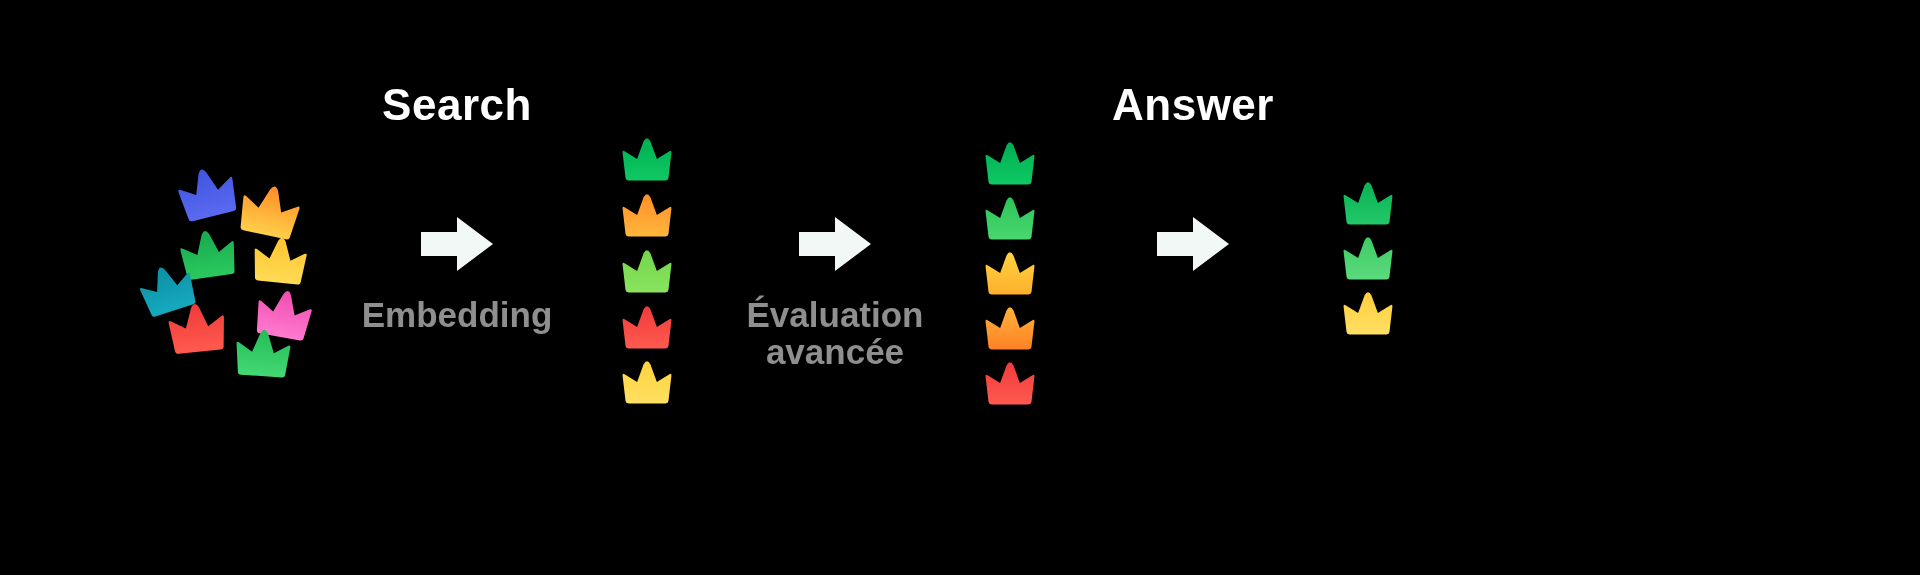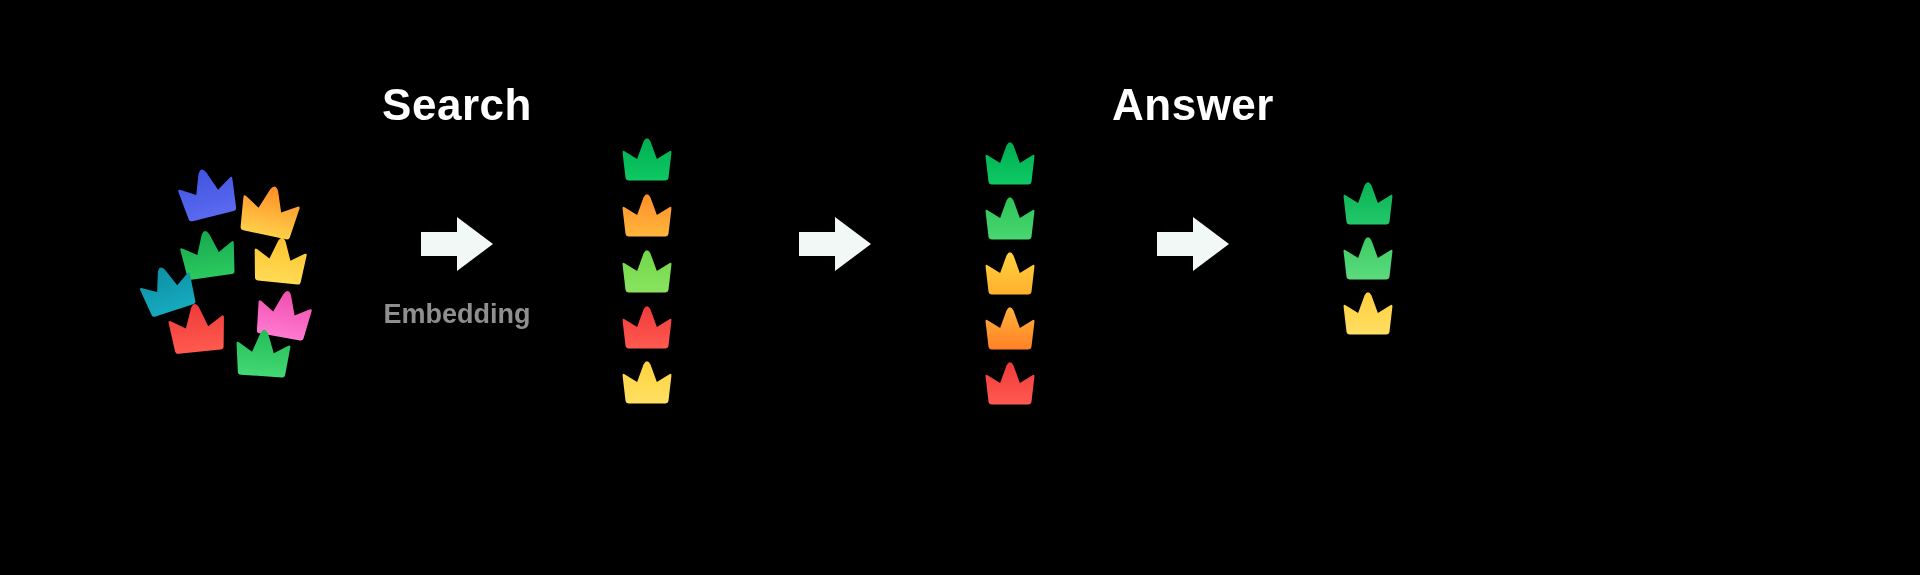"Embedding" .stage-label { font-size: 27px -> 35px }
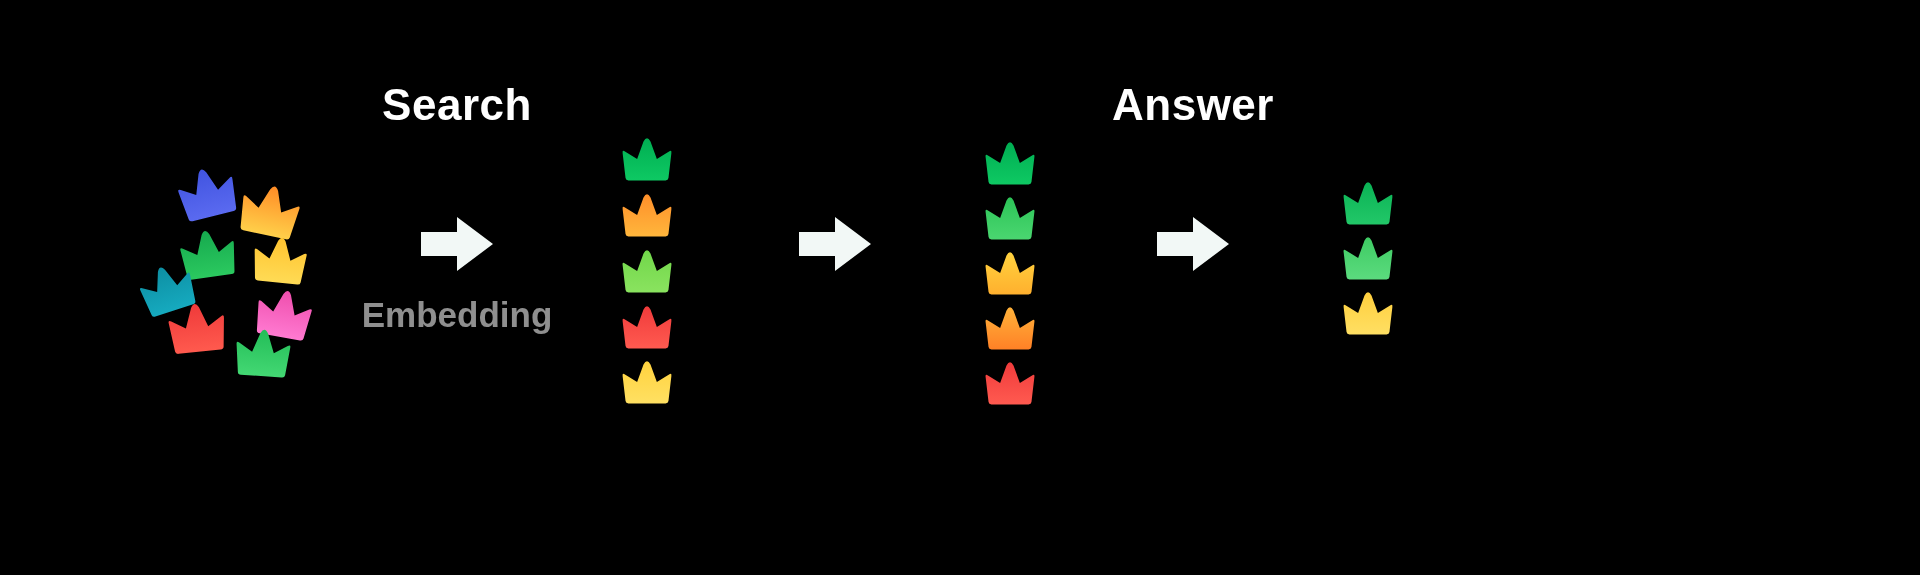"Évaluation" div.stage-label { html: none -> <div> <span>Évaluation</span> <span>avancée</span> </div> }
